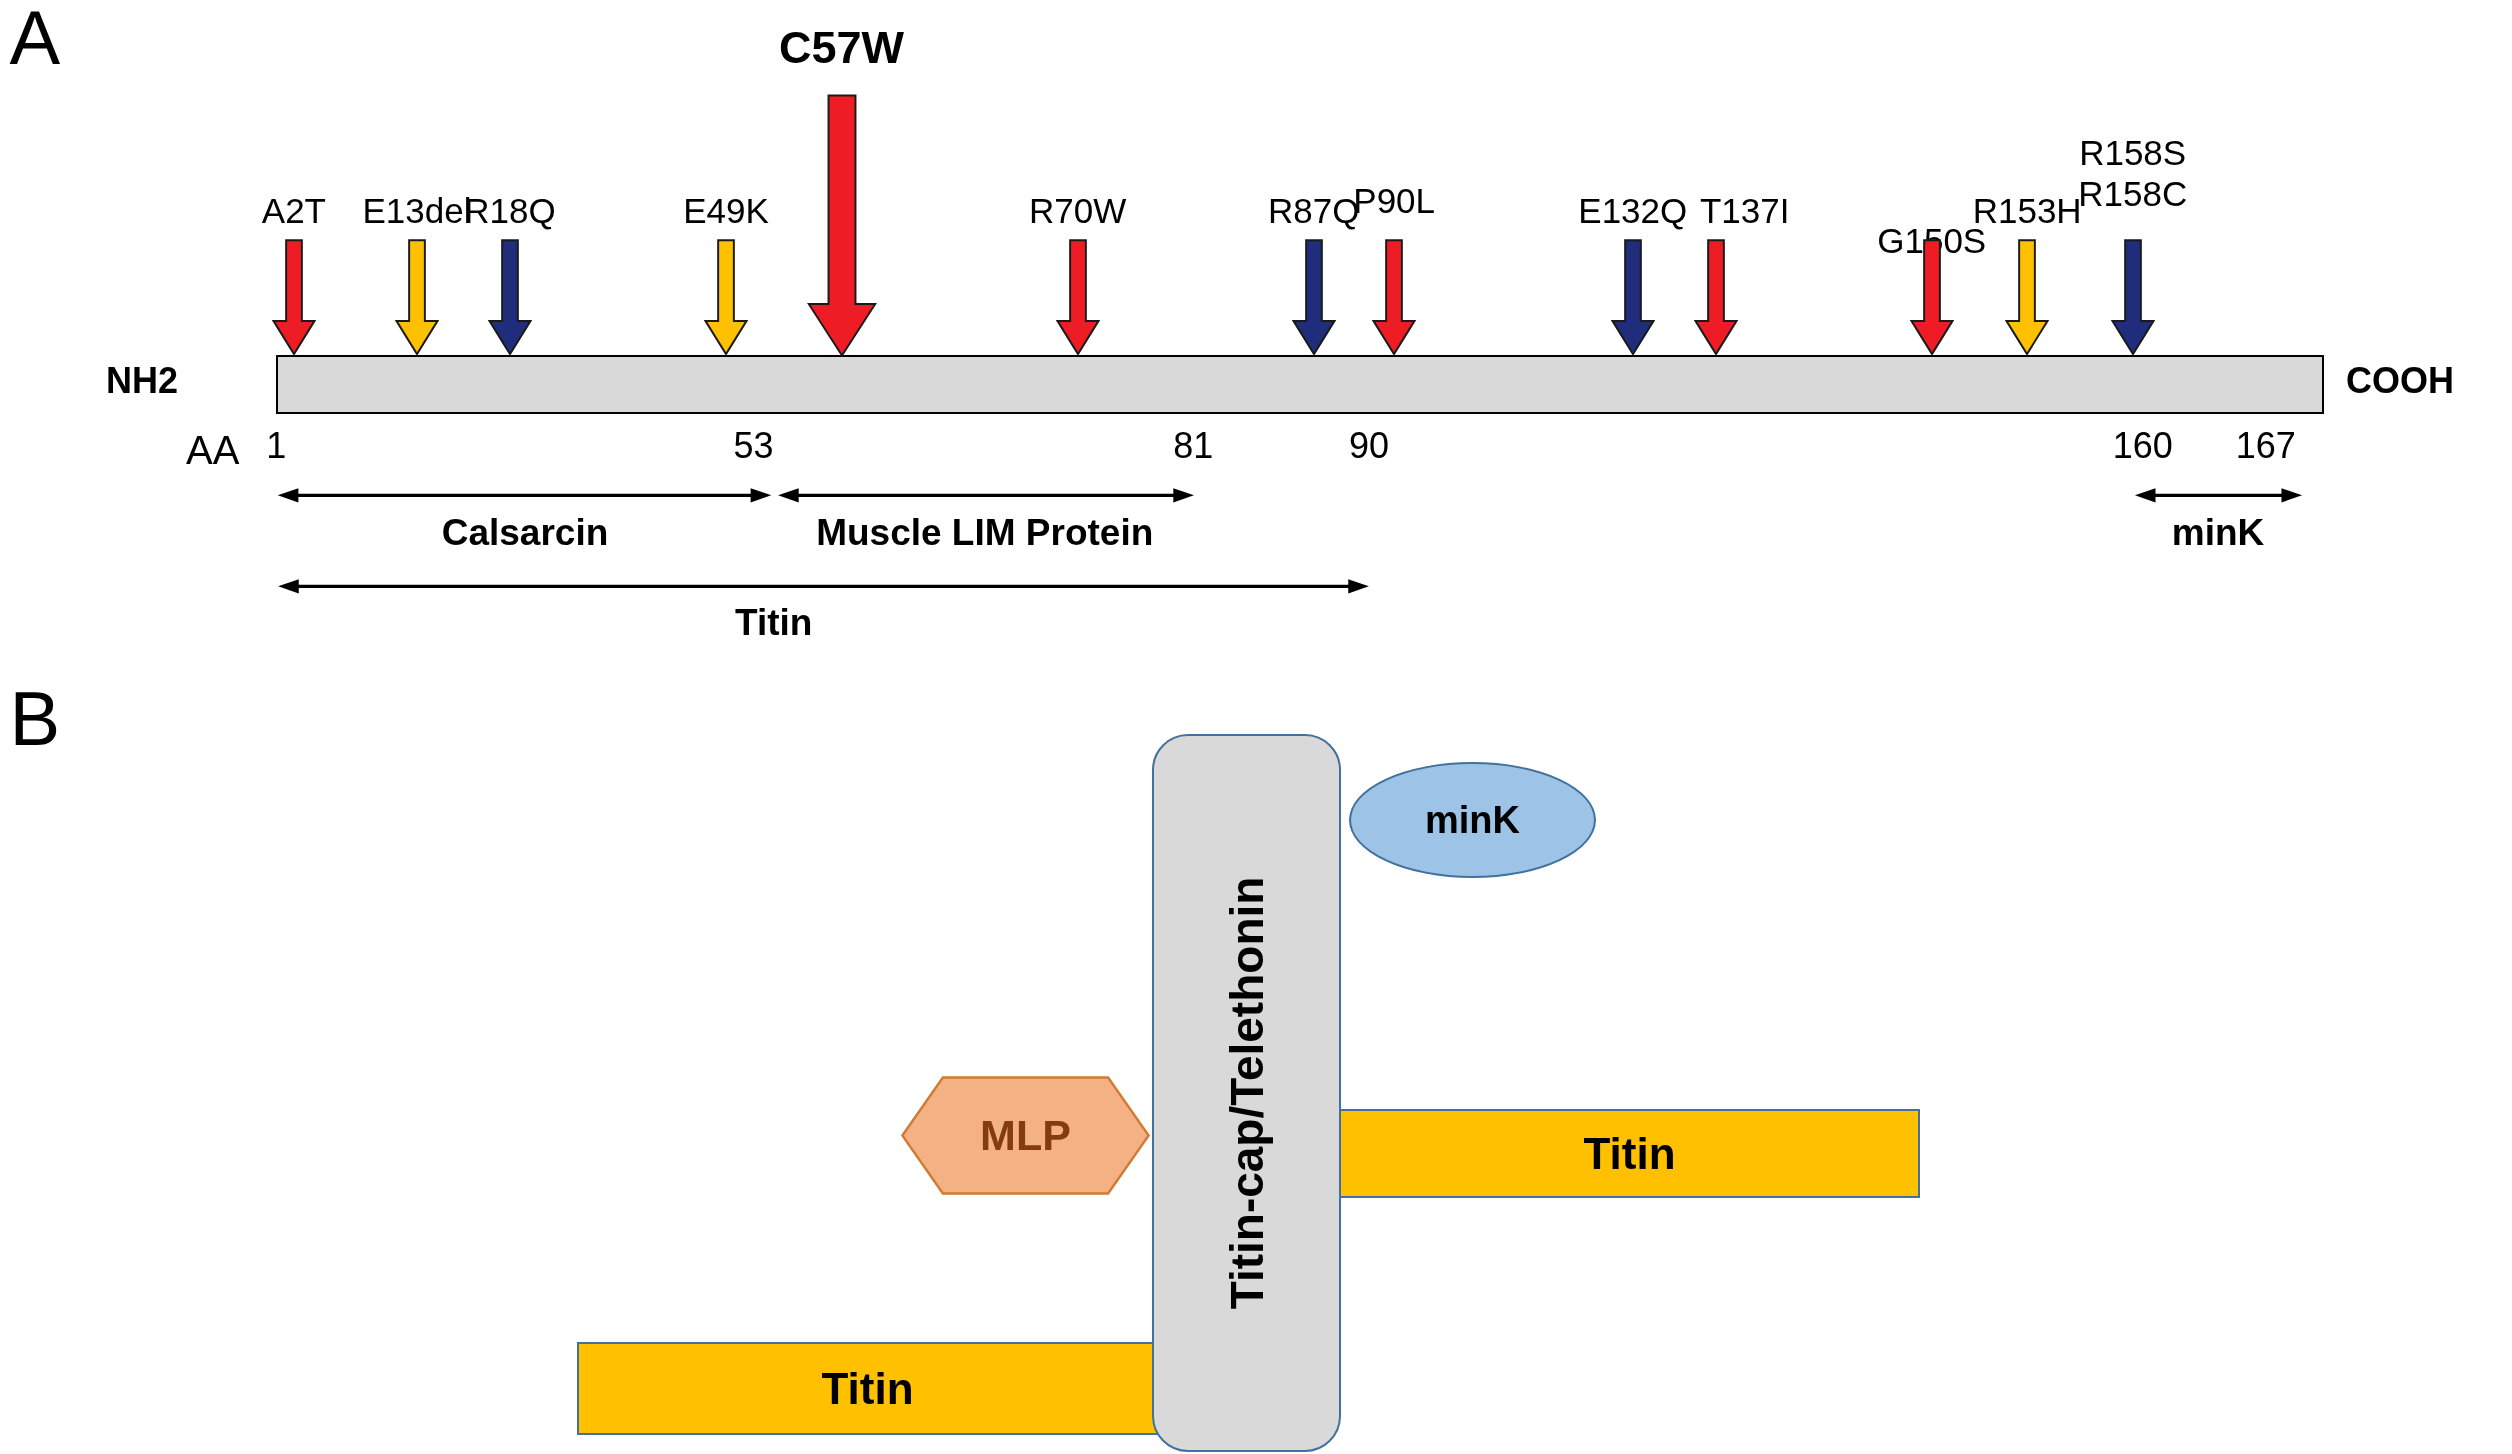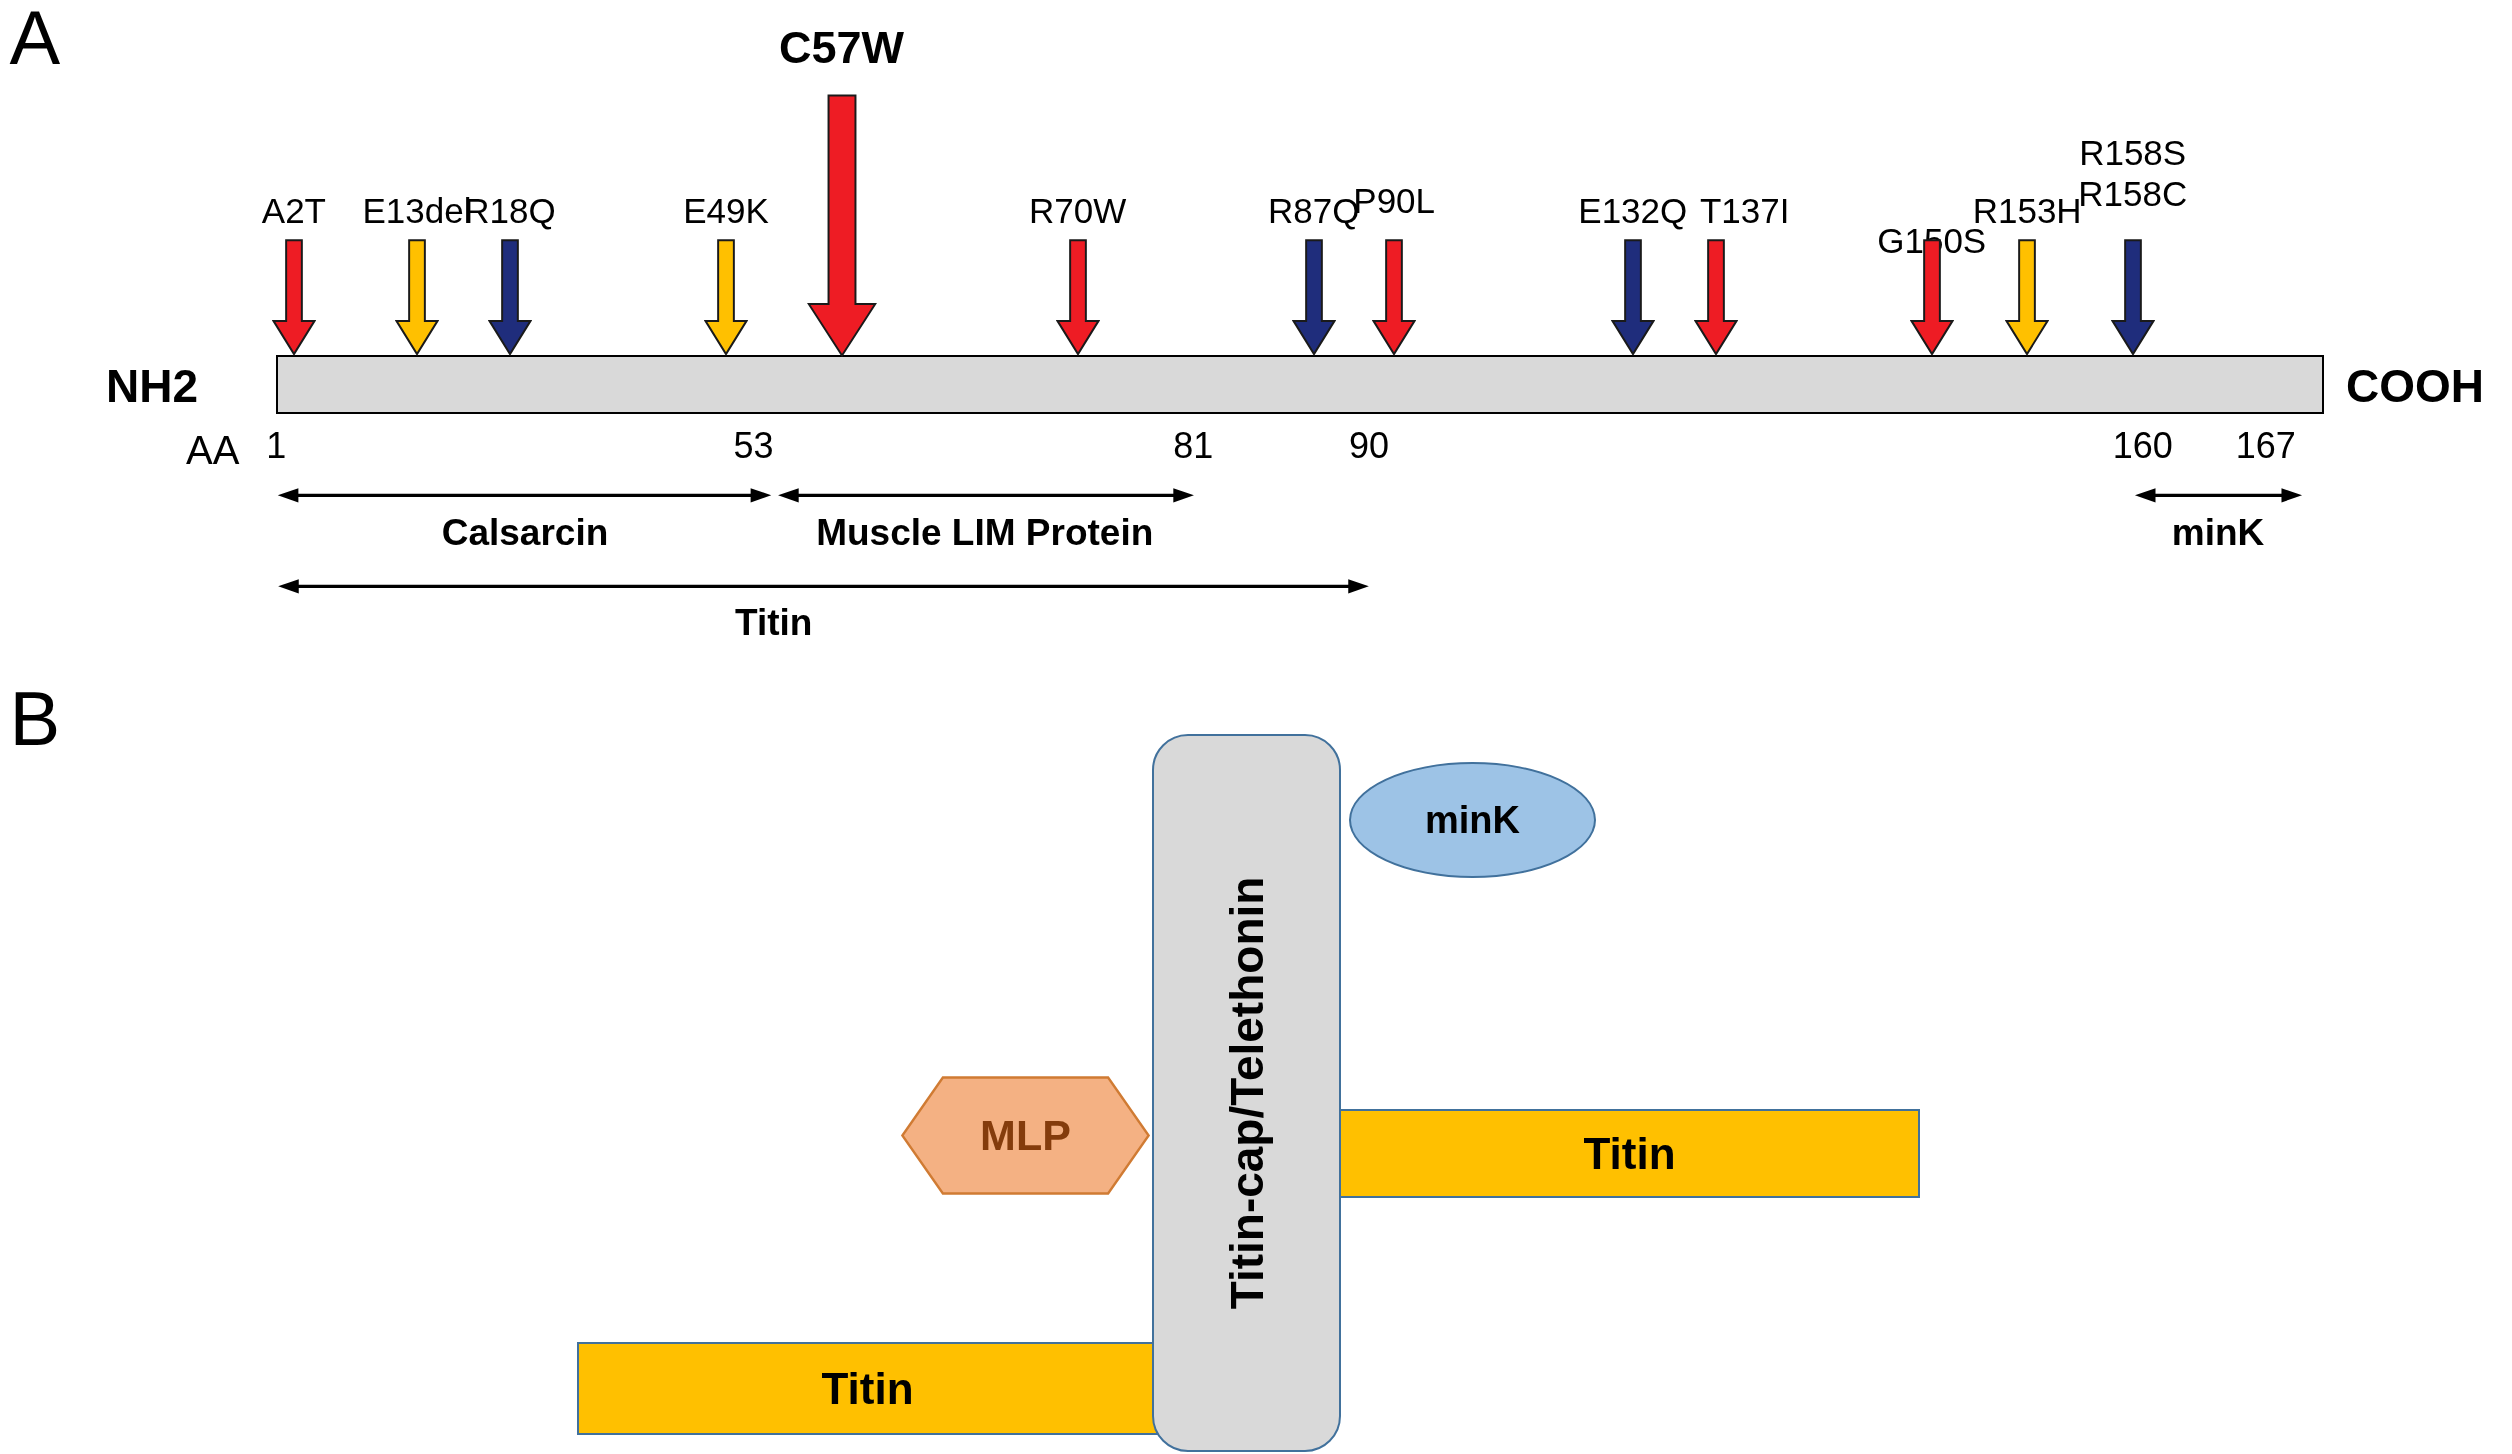"NH2" .terminus { font-size: 46px -> 36px }
